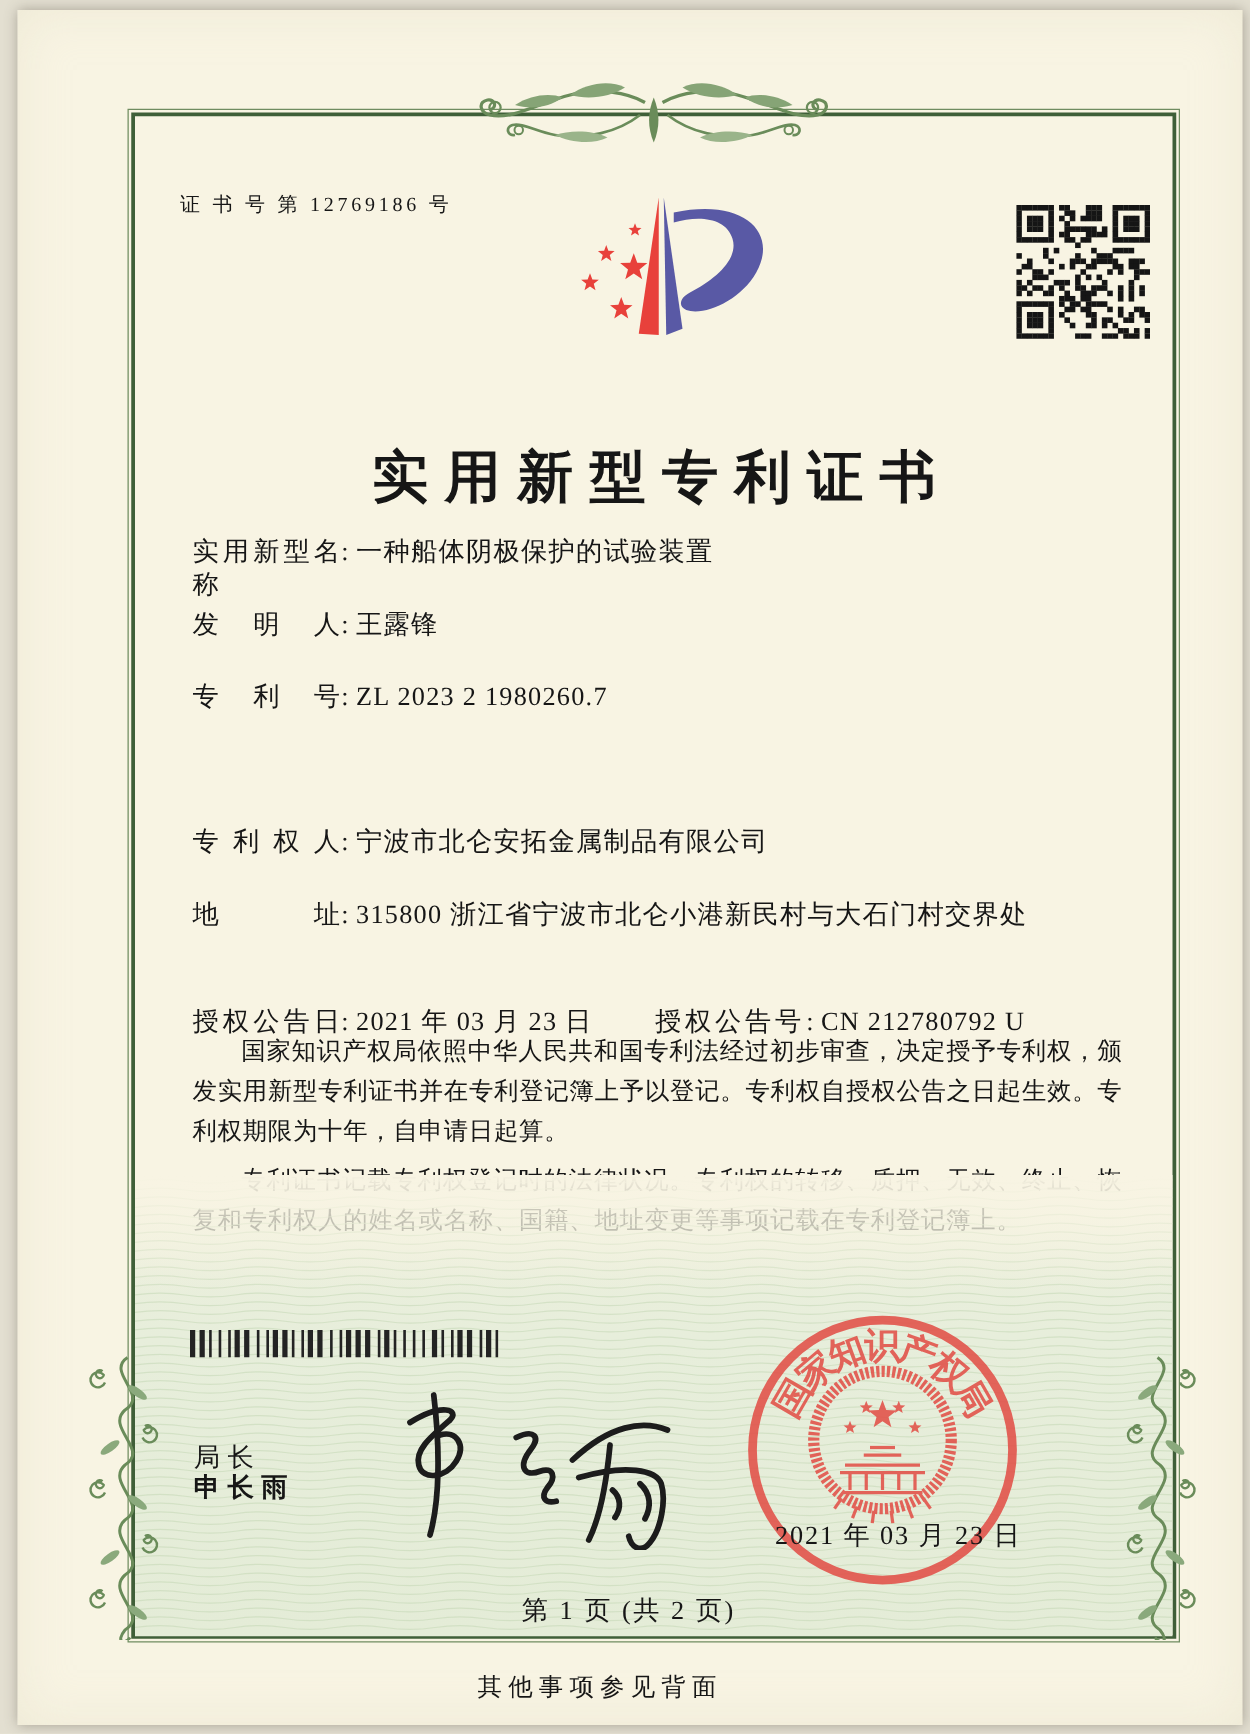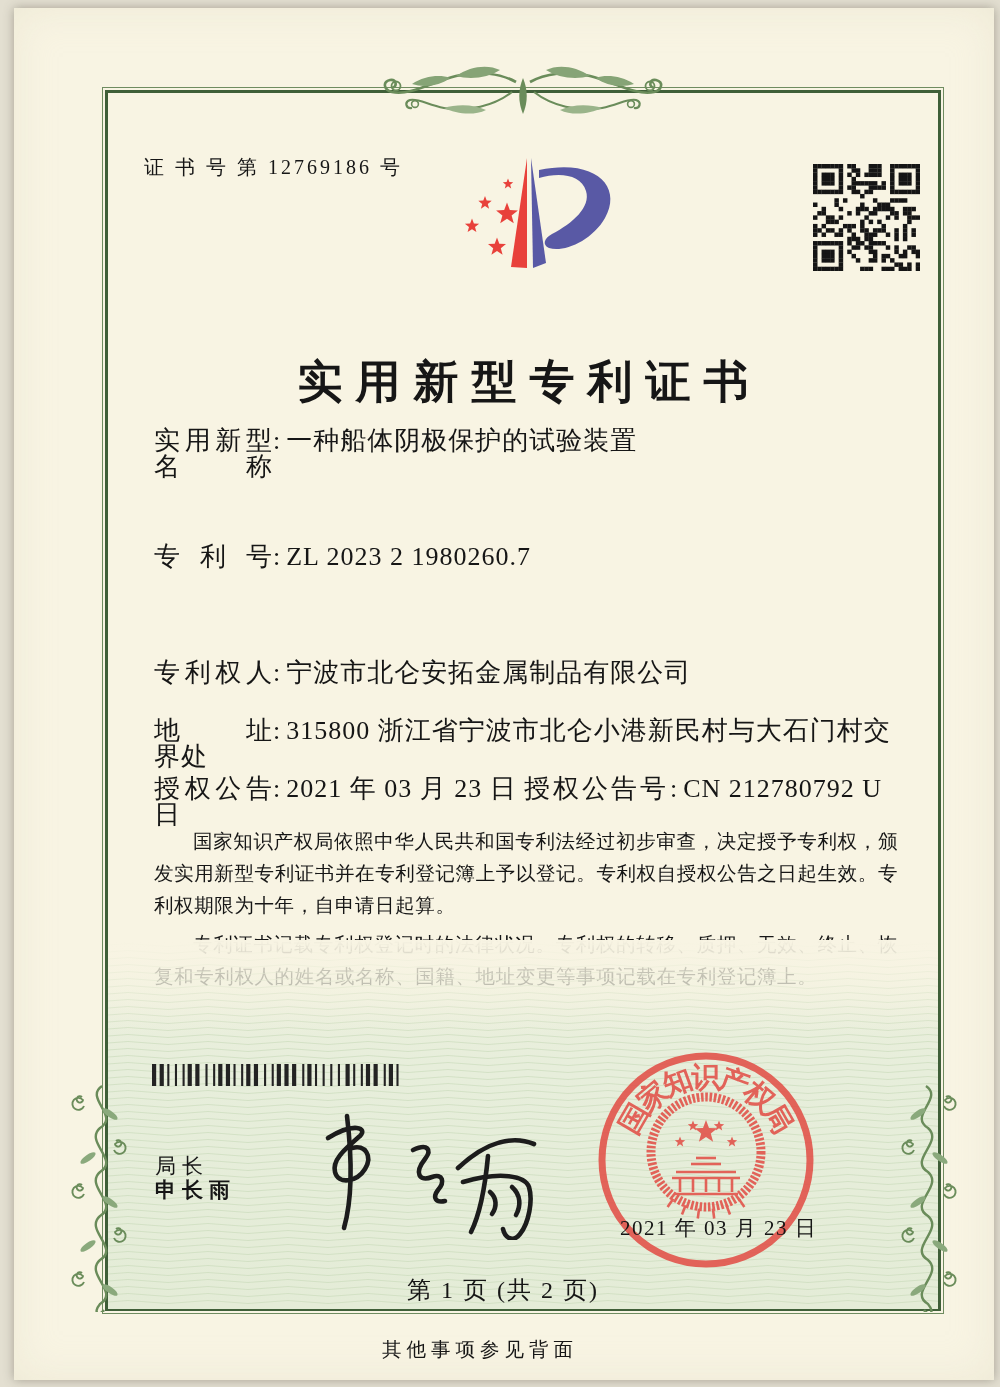"证 书 号 第 12769186" .cert-no { font-size: 20px -> 16px }
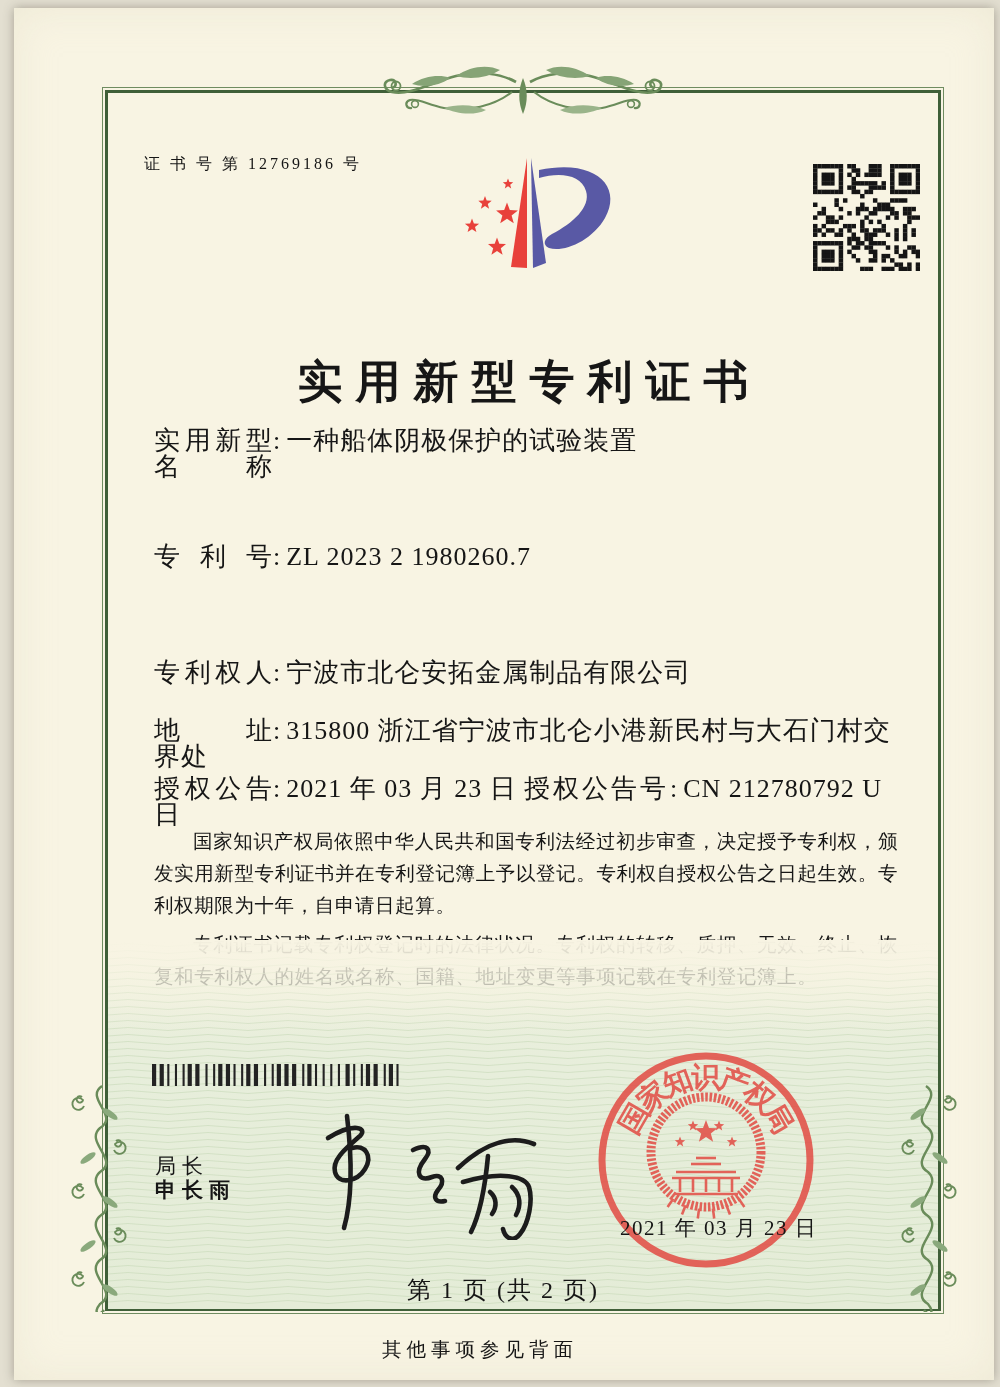"实用新型名称: 一种船体阴极保护的试验装置" .field-row { font-size: 26px -> 21px }
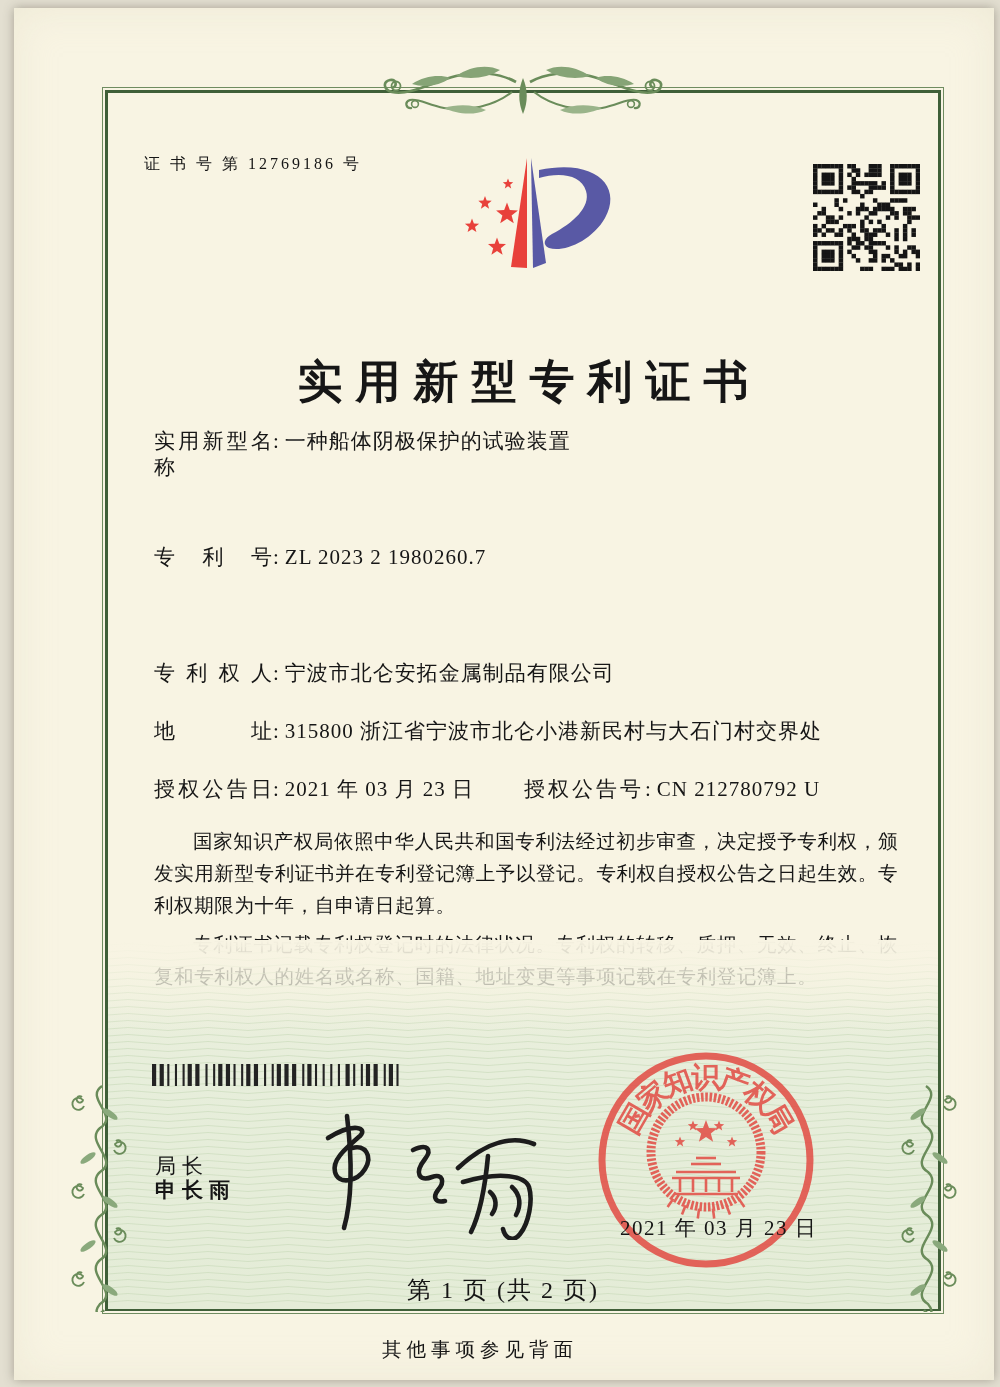"发明人: 王露锋" div.field-row { html: none -> <div> <span>发明人</span><span>:</span><span>王露锋</span> </div> }
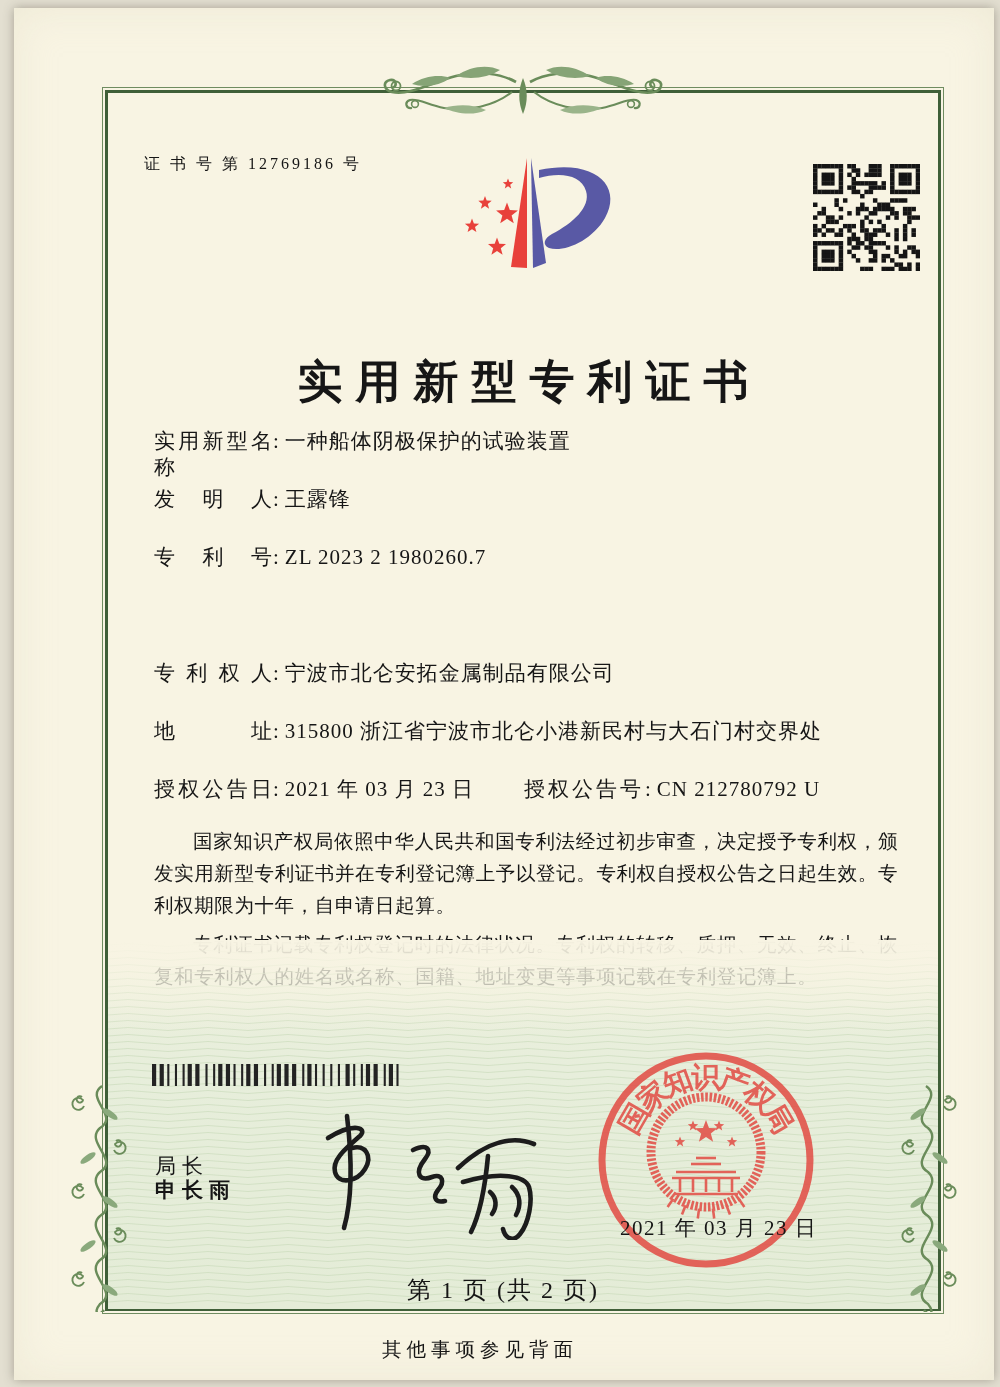"授权公告日: 2021 年 03 月" div.field-row { top: 768px -> 796px }
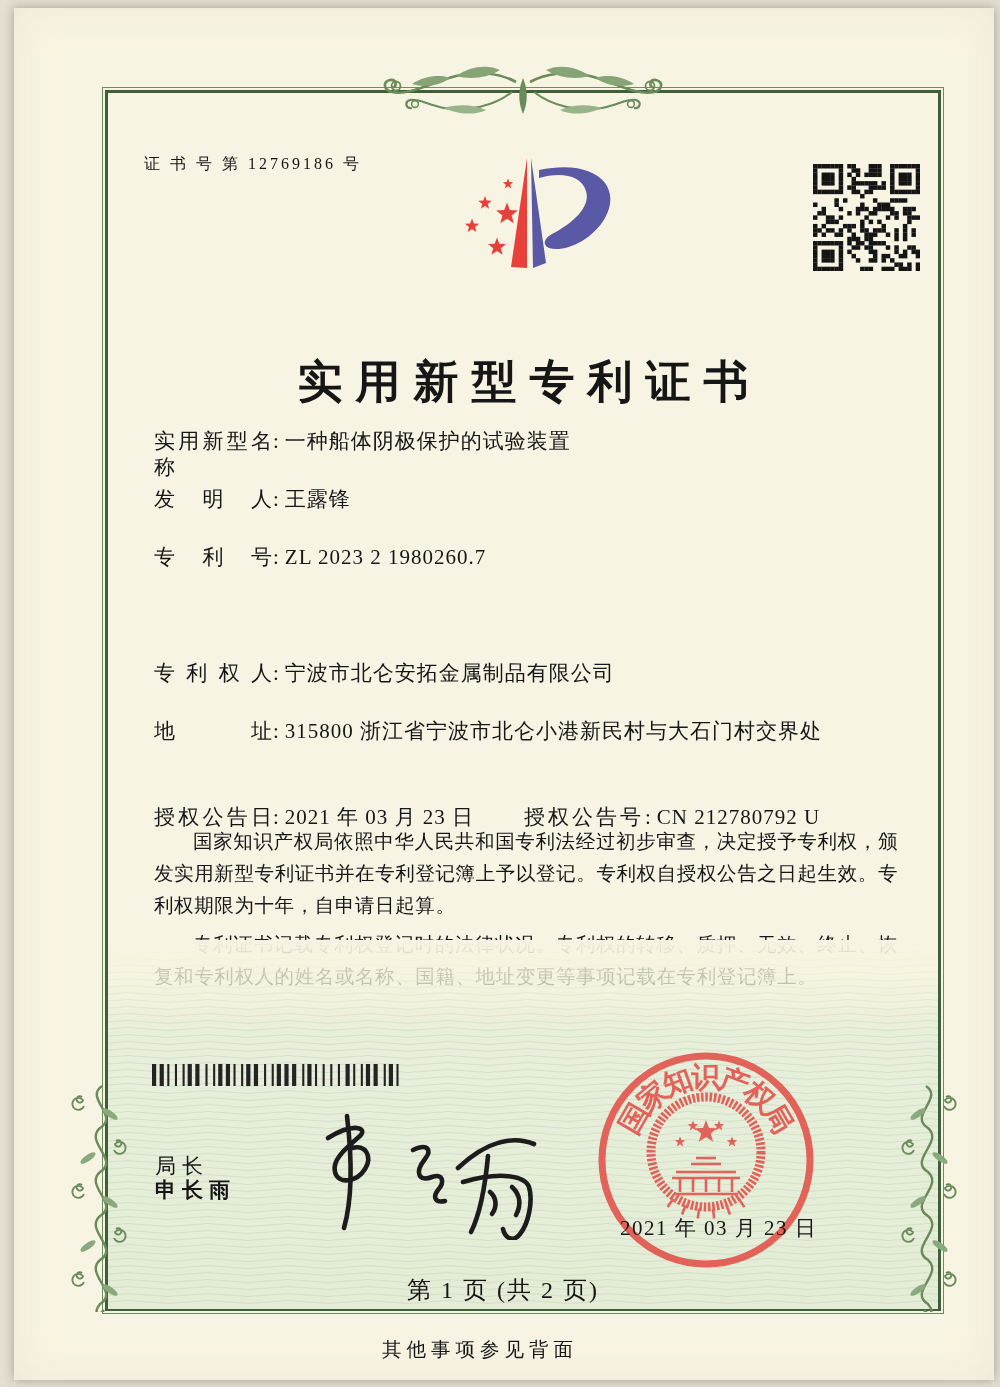"第 1 页 (共 2" .page-info { font-size: 24px -> 21px }
